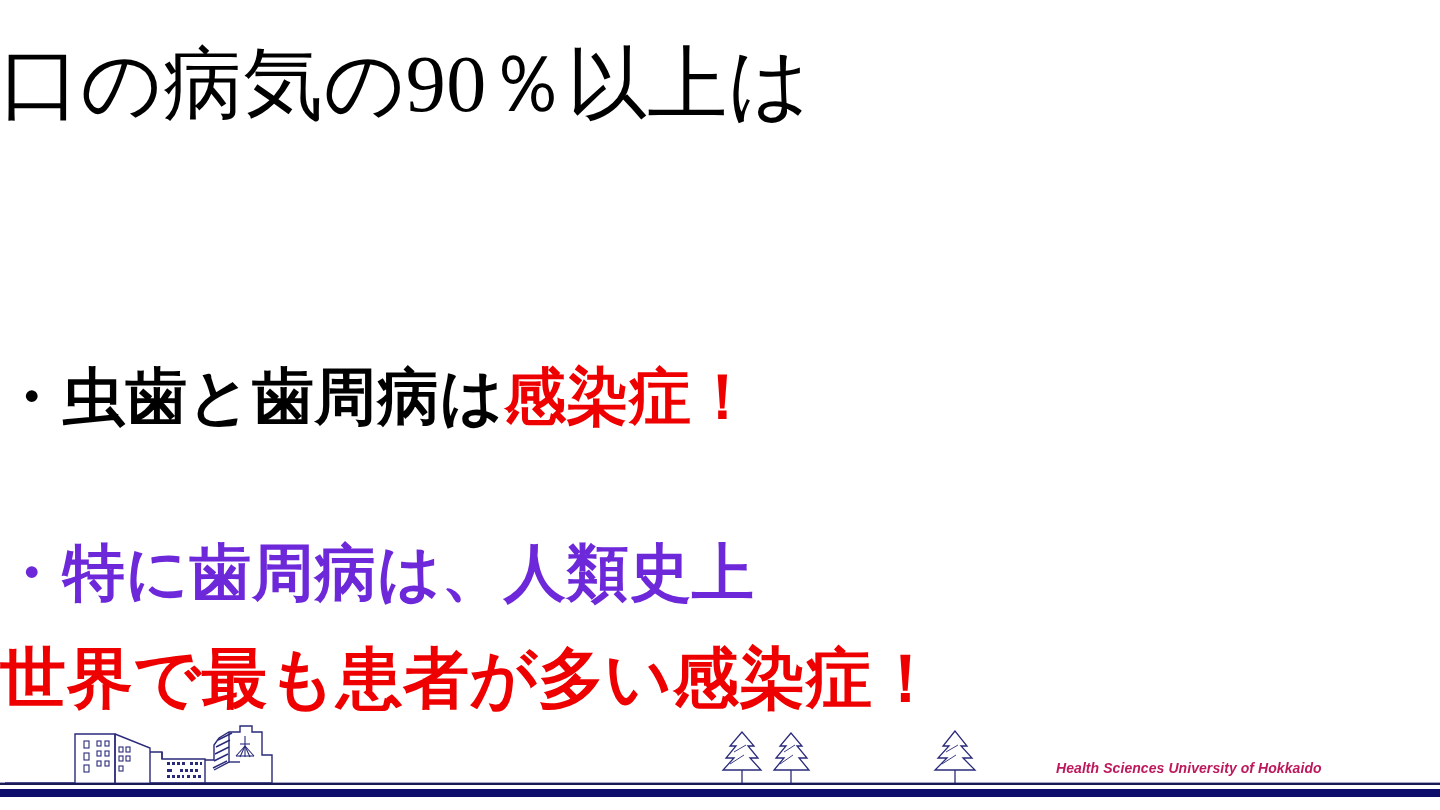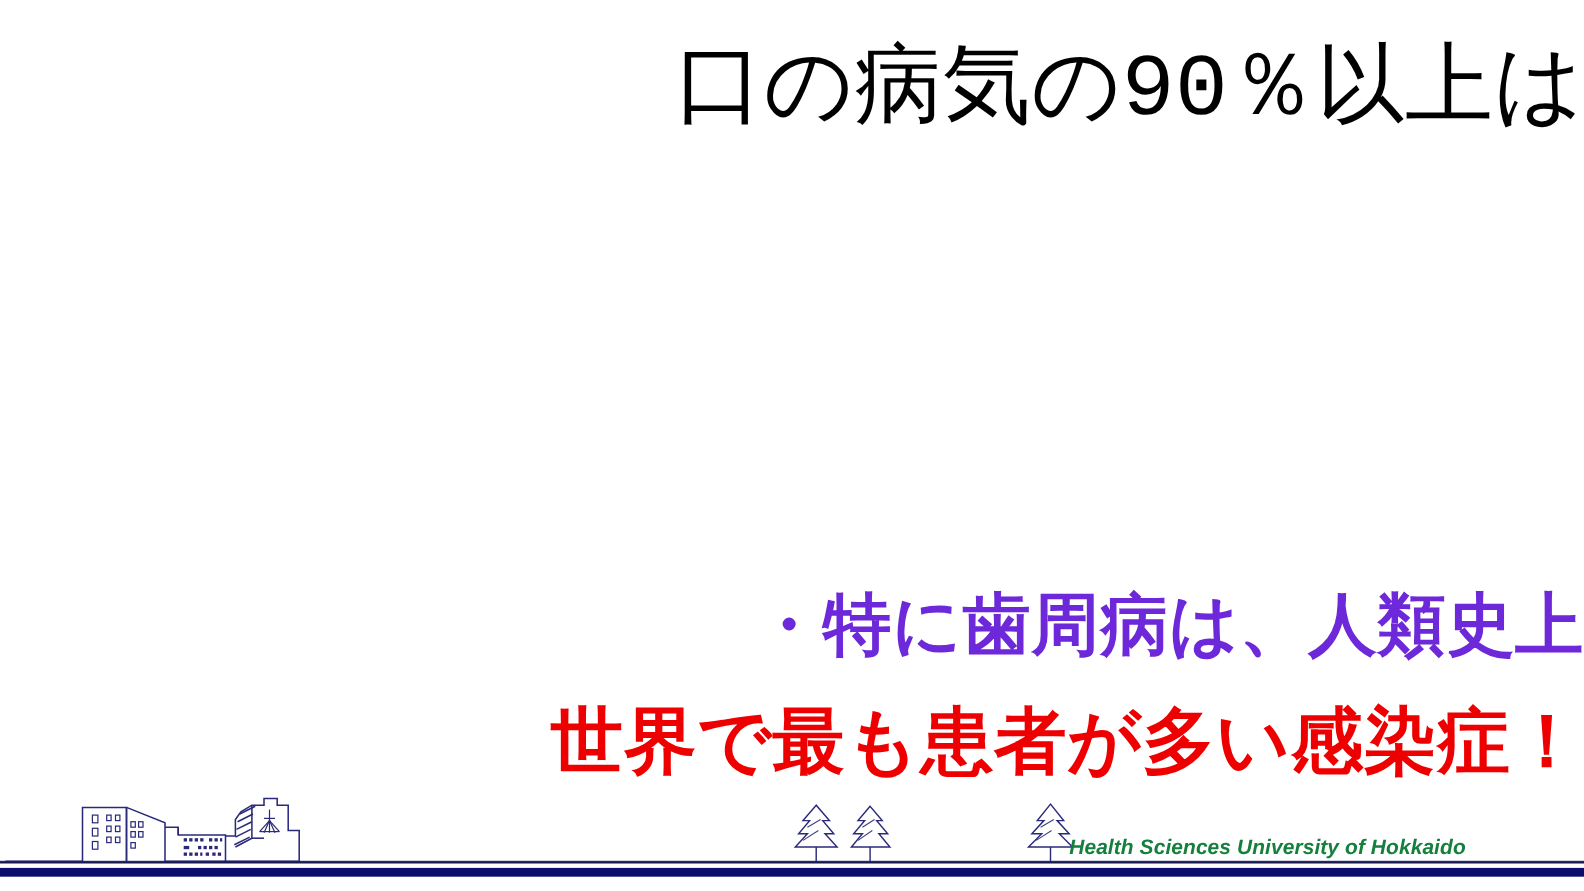"口の病気の90％以上は" .line { font-family: Liberation Mono, monospace -> Liberation Serif, serif; text-align: right -> left }
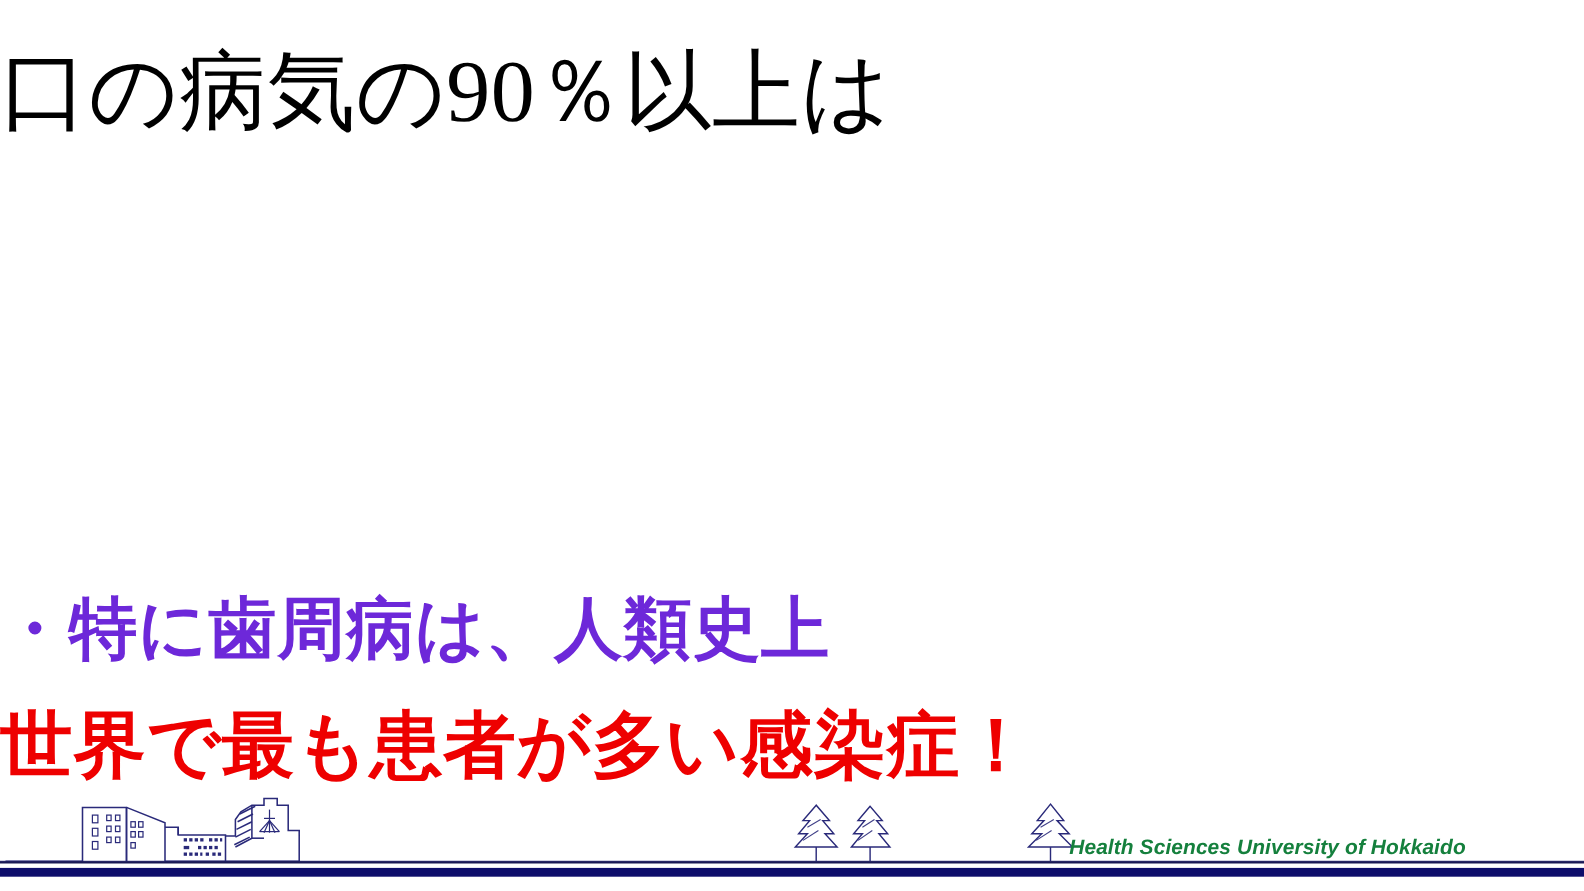"・虫歯と歯周病は感染症！" div.line { html: none -> <div><span>・</span><span>虫歯と歯周病は</span><span>感染症！</span></div> }
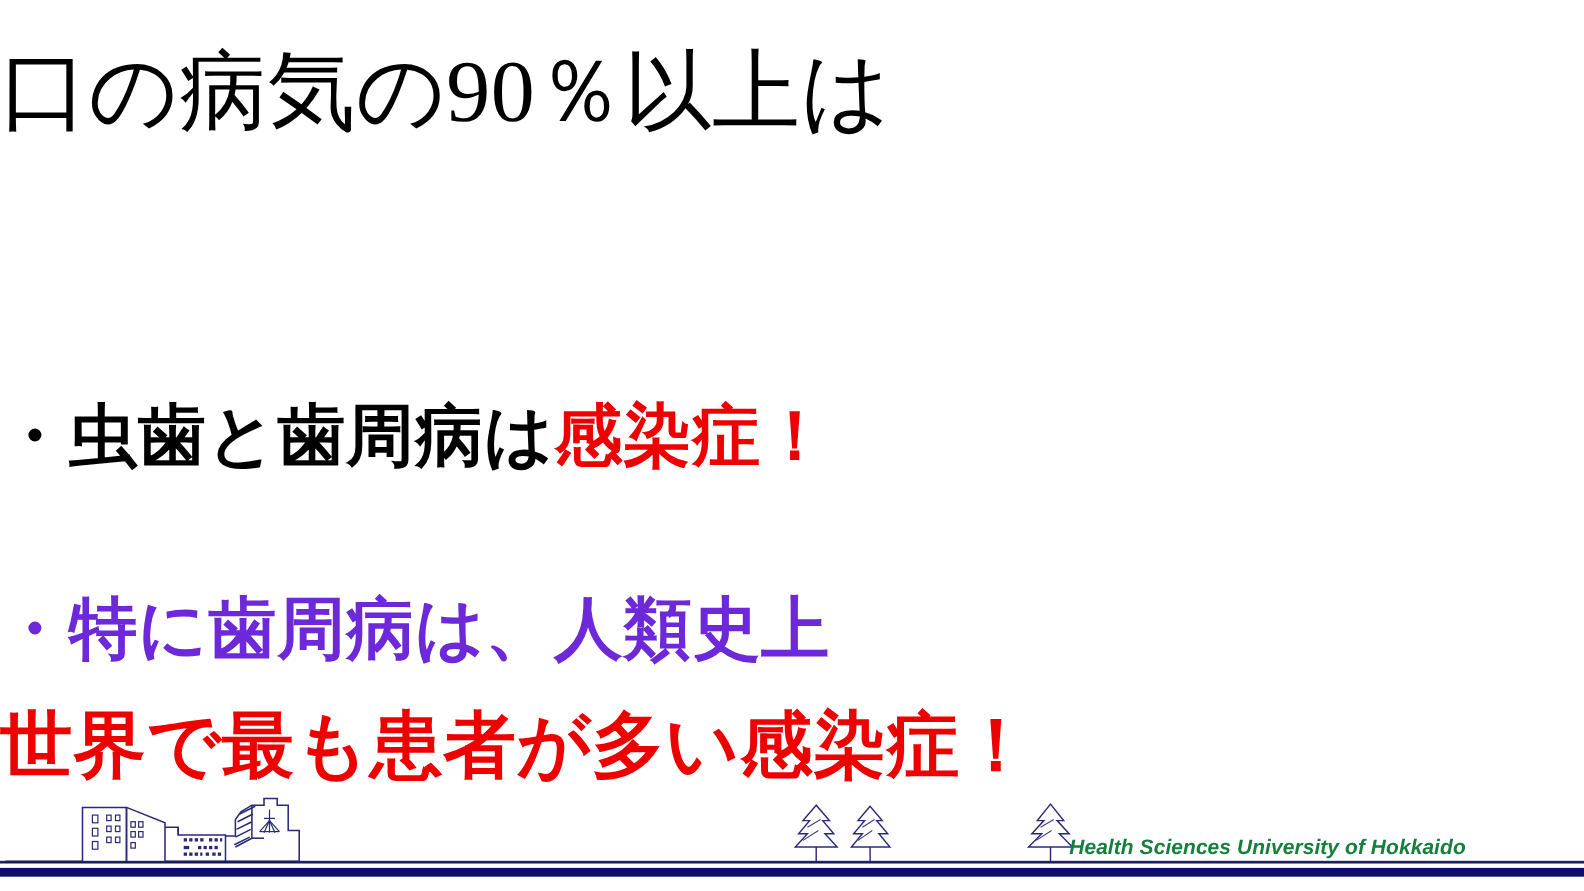"Health Sciences University of Hokkaido" #footer-wordmark { color: #15803d -> #be185d; font-size: 19px -> 14px; left: 972px -> 1056px }
